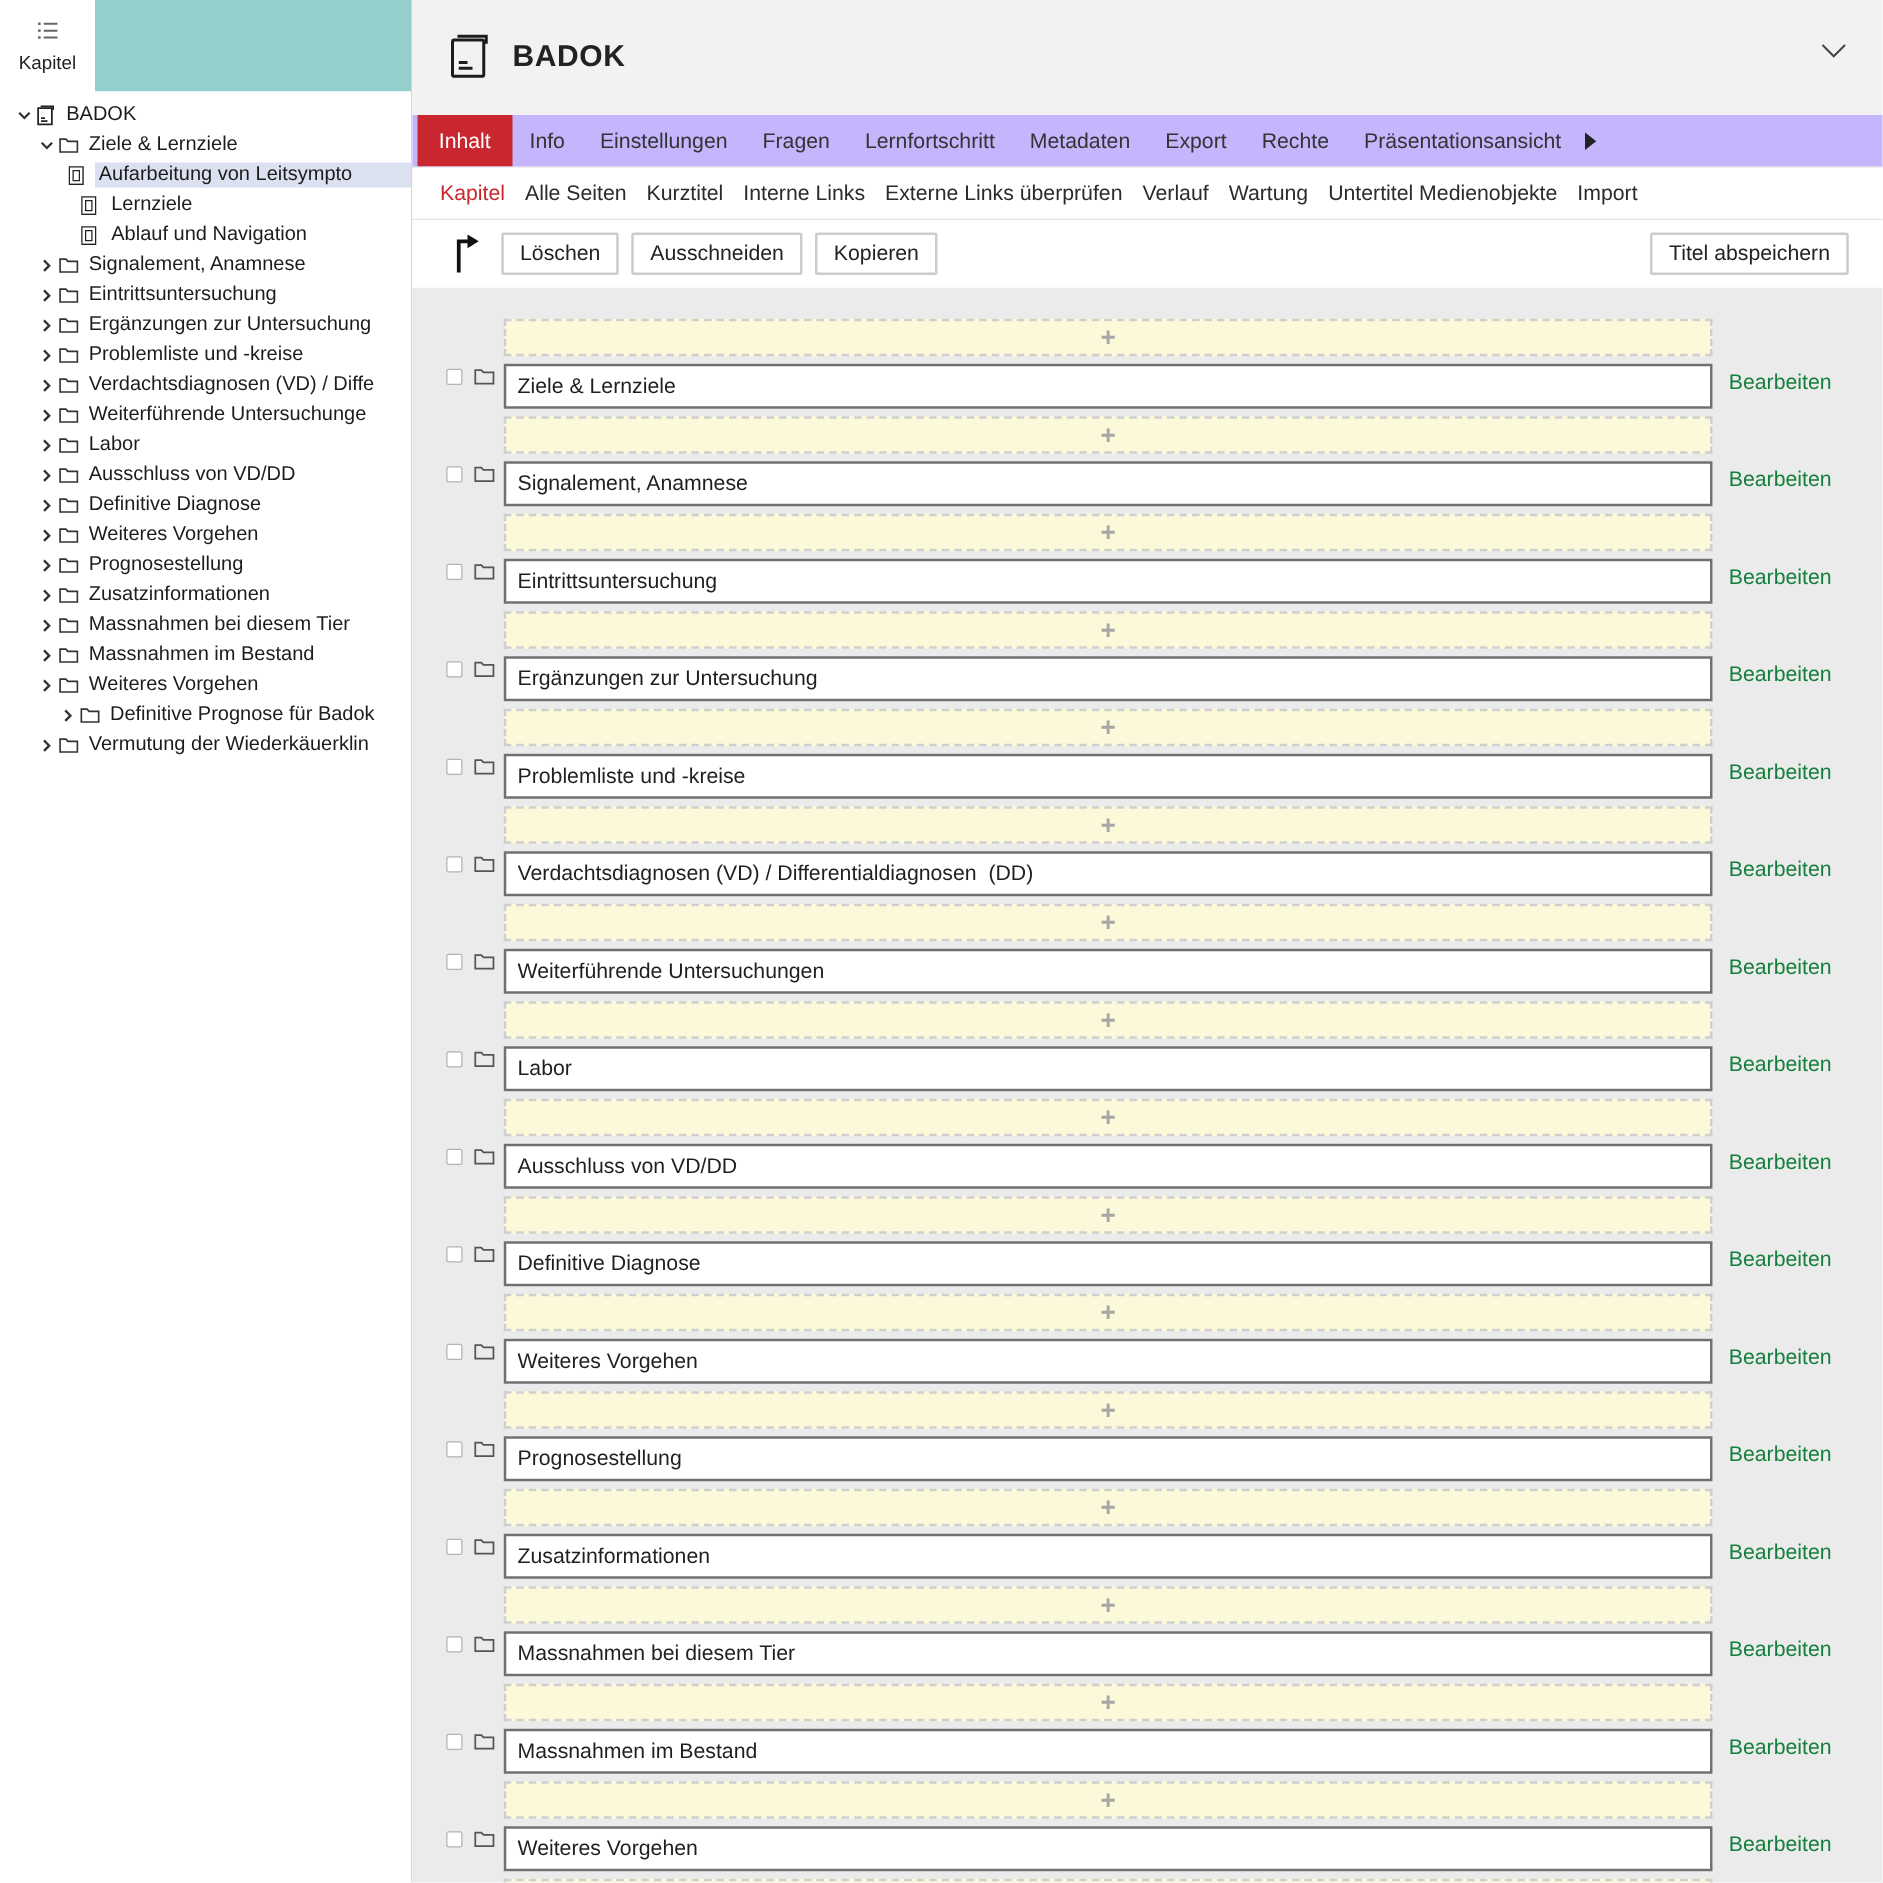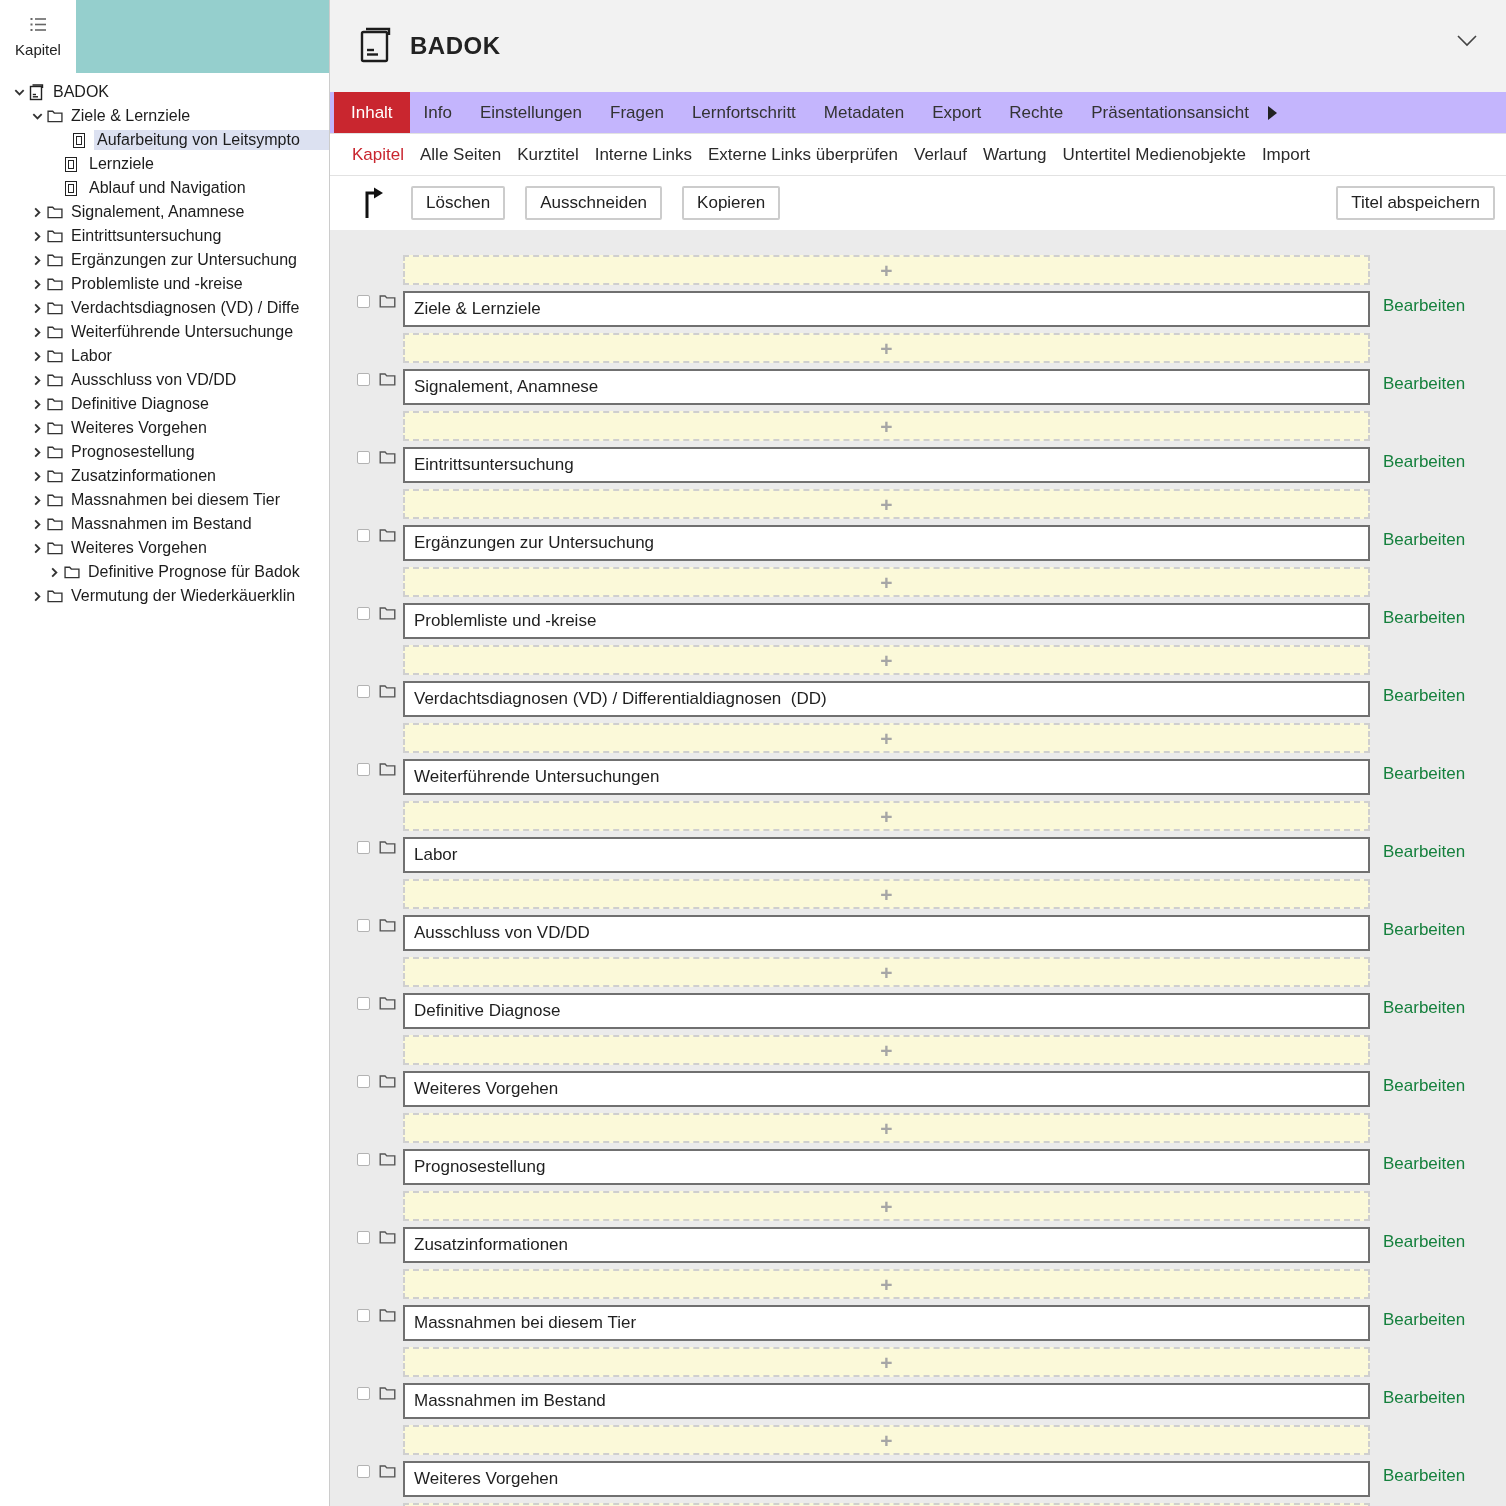"Aufarbeitung von Leitsympto" div.tree-row { padding-left: 54px -> 36px }
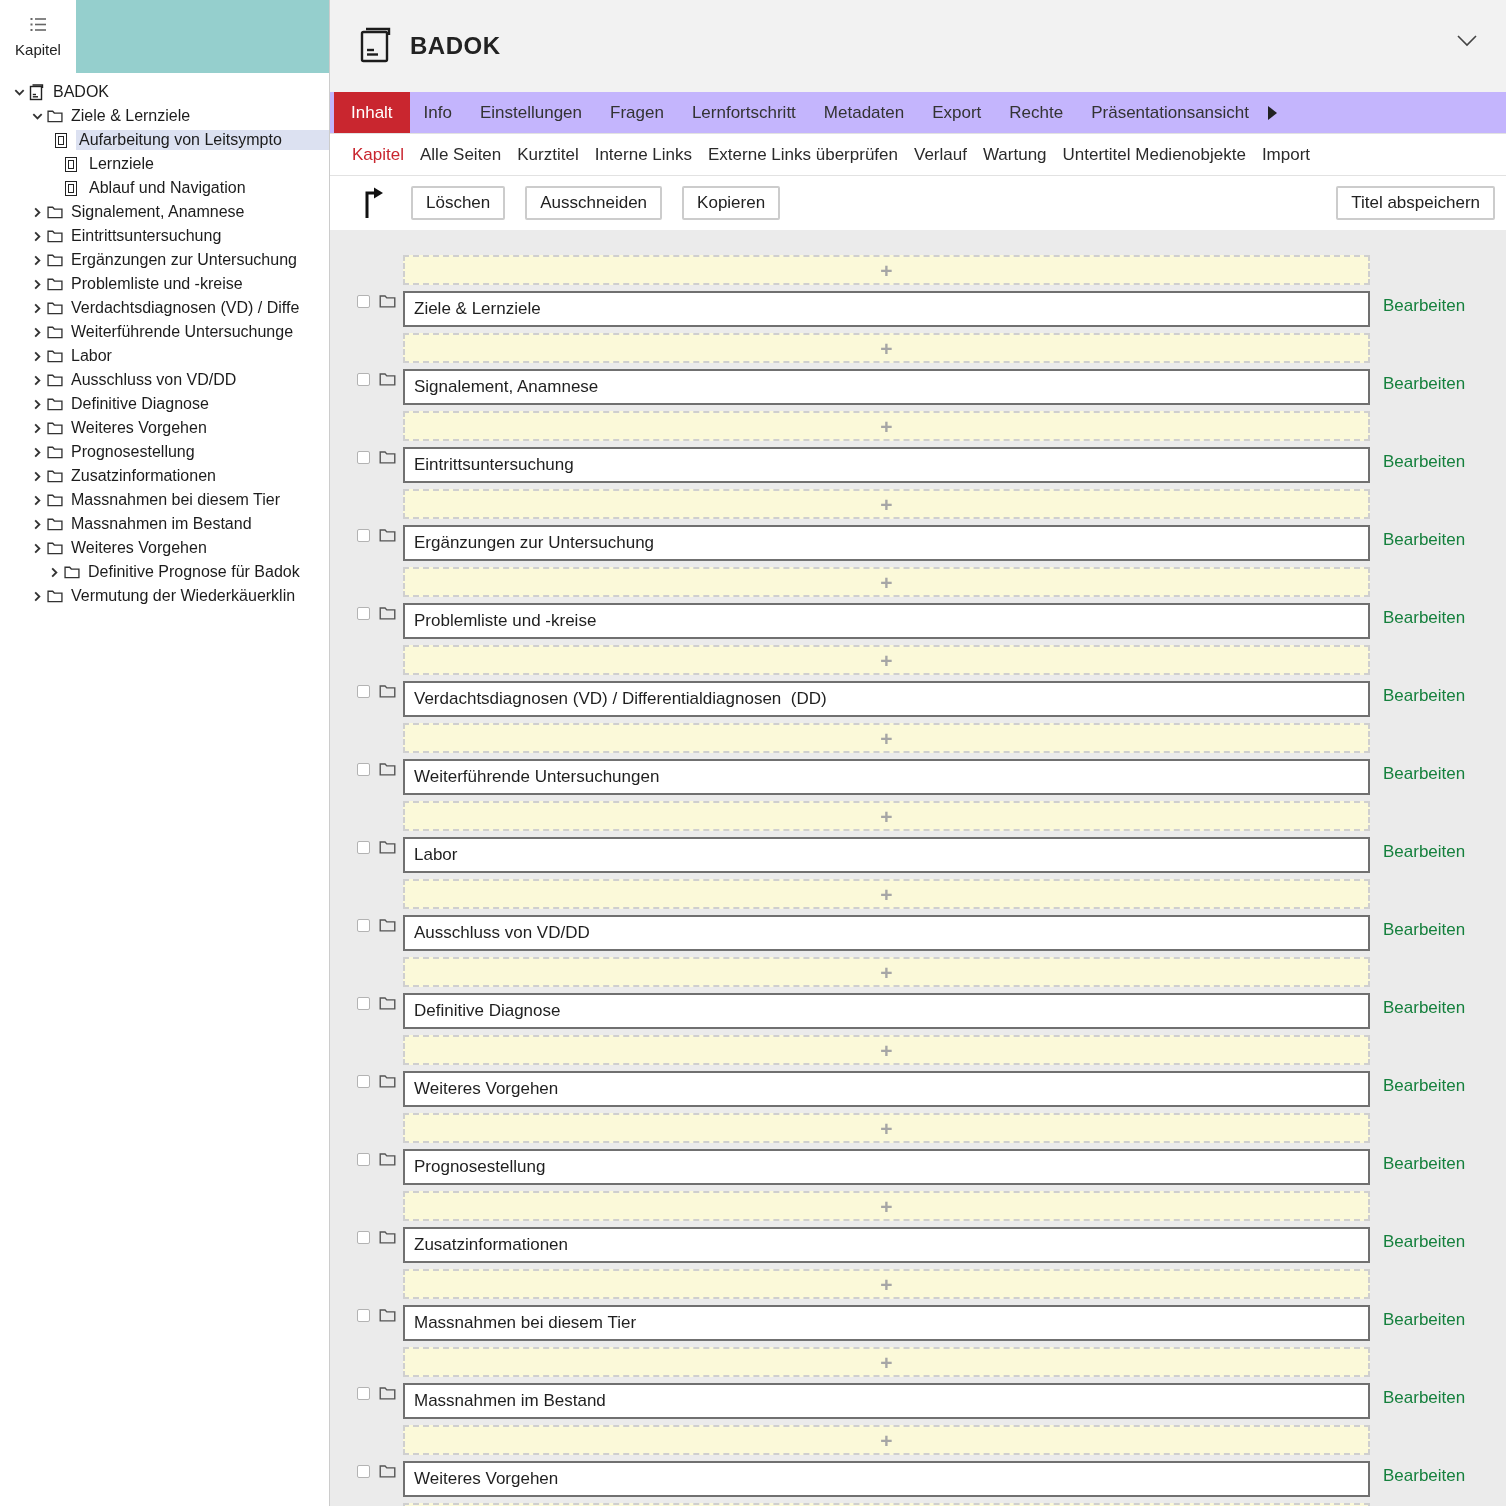"Löschen" .toolbar { gap: 10px -> none }
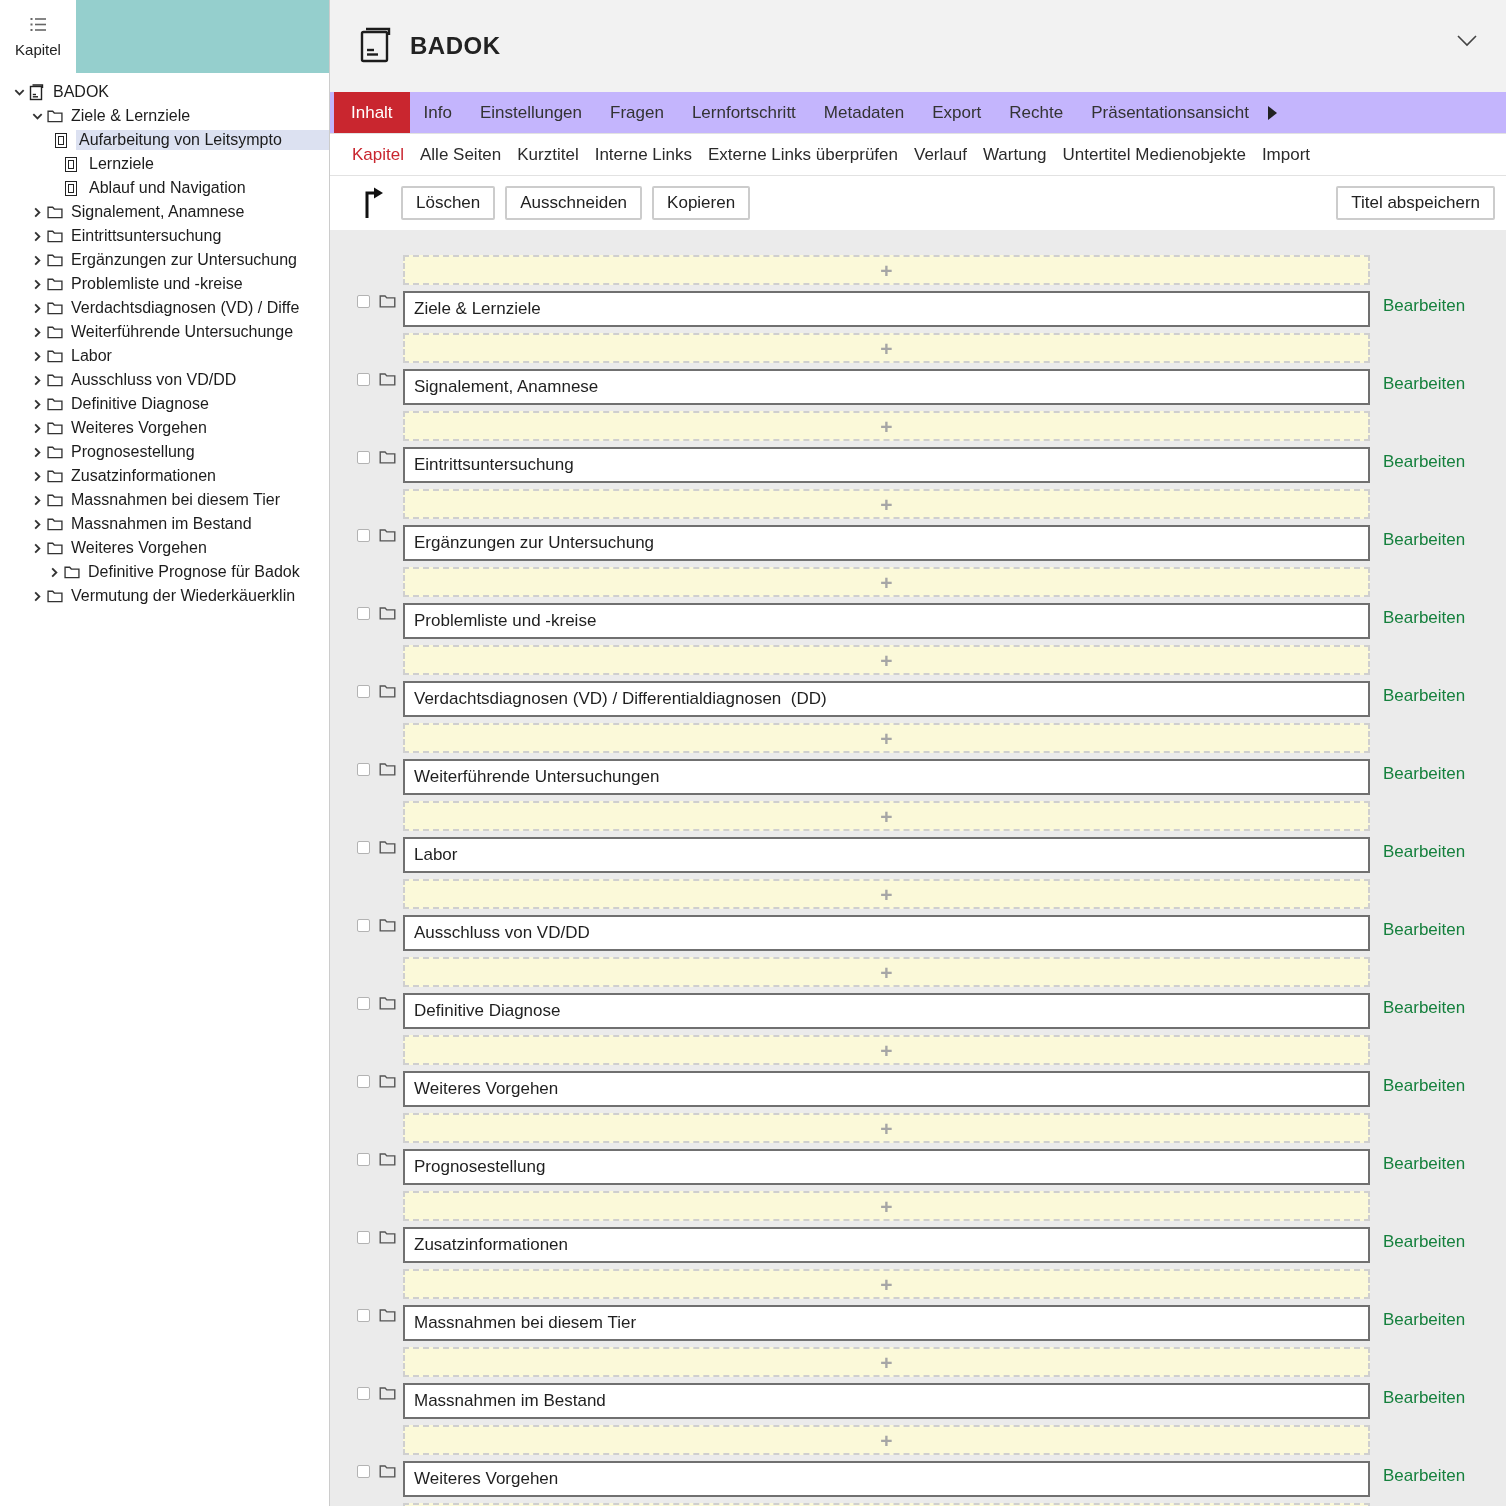"Titel abspeichern" .save-btn { right: 11px -> 27px }
